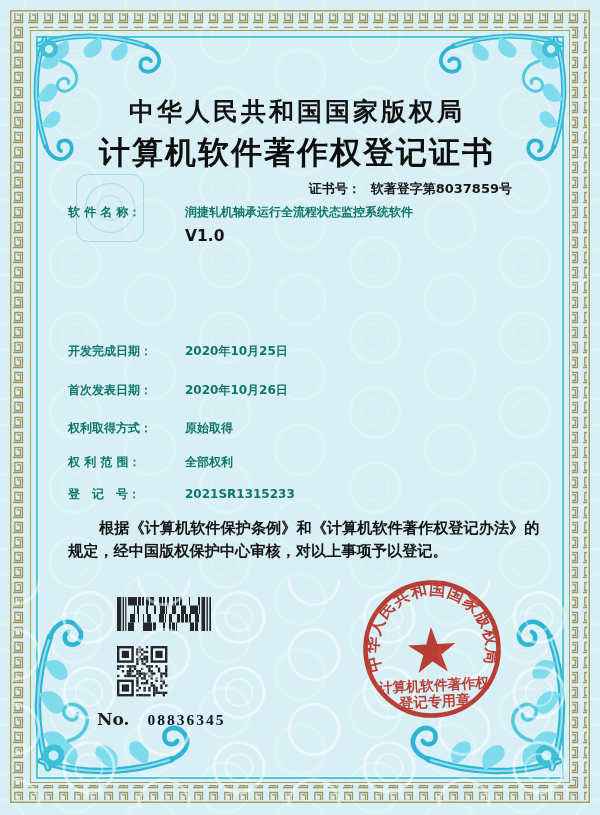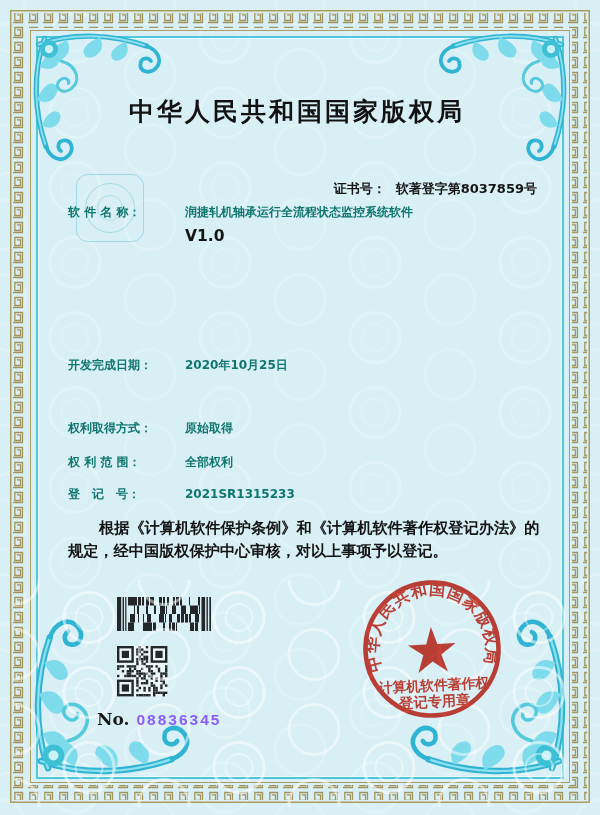"计算机软件著作权登记证书" div.cert-title { html: none -> <div>计算机软件著作权登记证书</div> }
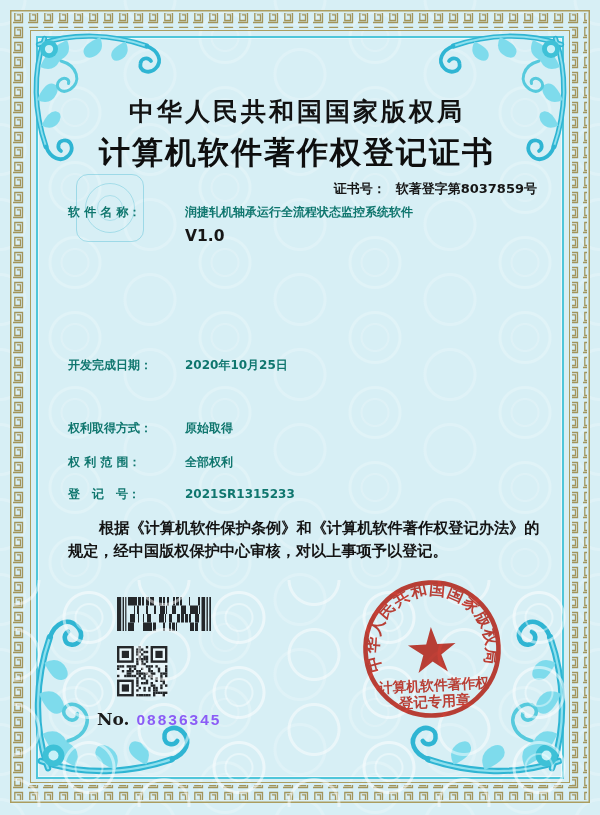"证书号： 软著登字第8037859号" .certno { right: 63px -> 88px }
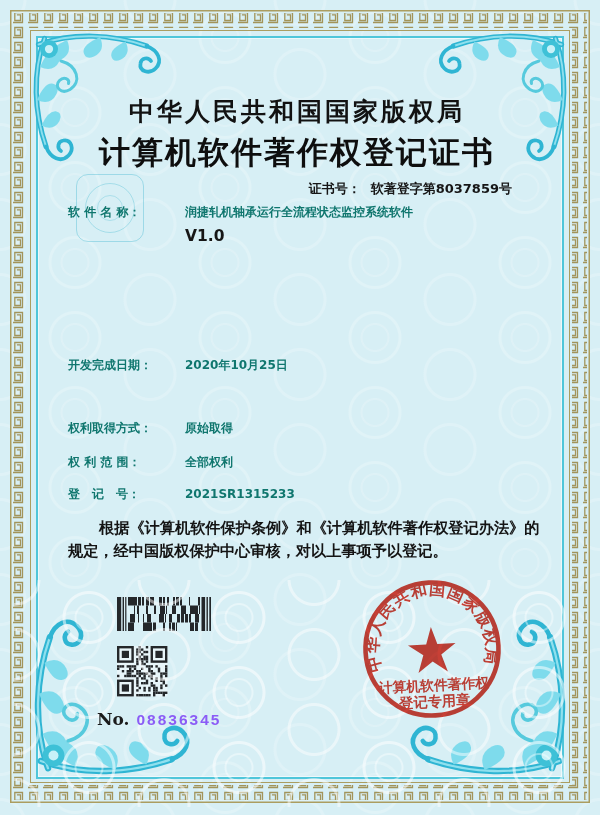"开发完成日期： 2020年10月25日" .r2 { margin-top: 14px -> none }
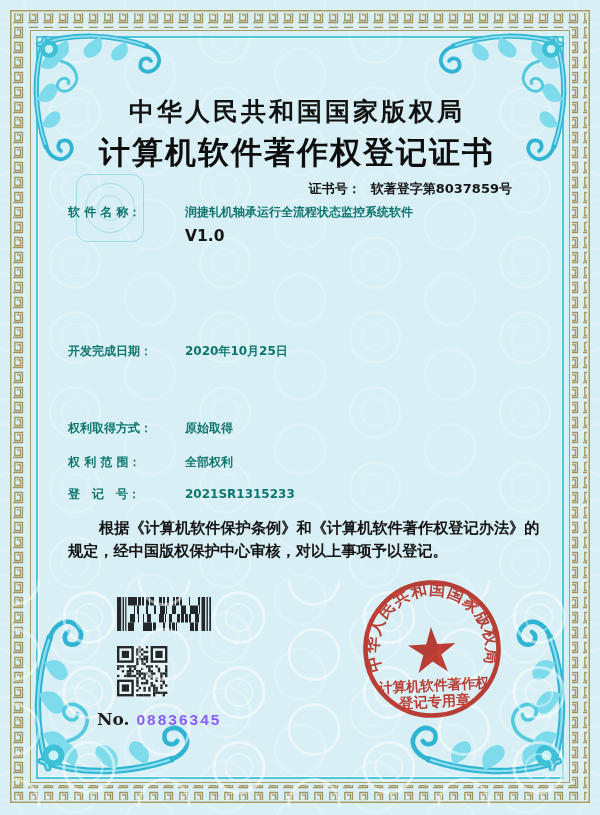"首次发表日期： 2020年10月26日" div.row { html: none -> <div> <span>首次发表日期：</span><span>2020年10月26日</span> </div> }
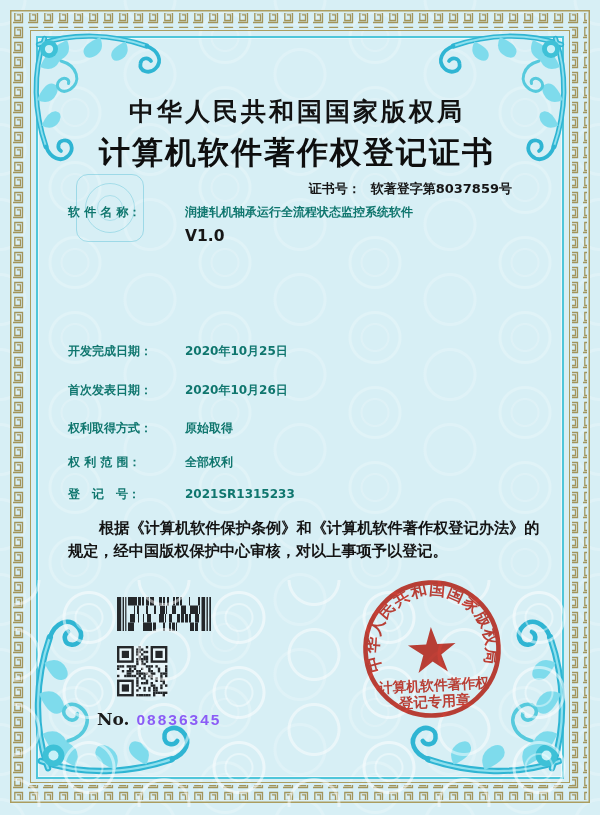"08836345" .serial .num { color: #8b5cf6 -> #0f172a; font-family: Liberation Sans, sans-serif -> Liberation Serif, serif; margin-left: 7px -> 18px }
